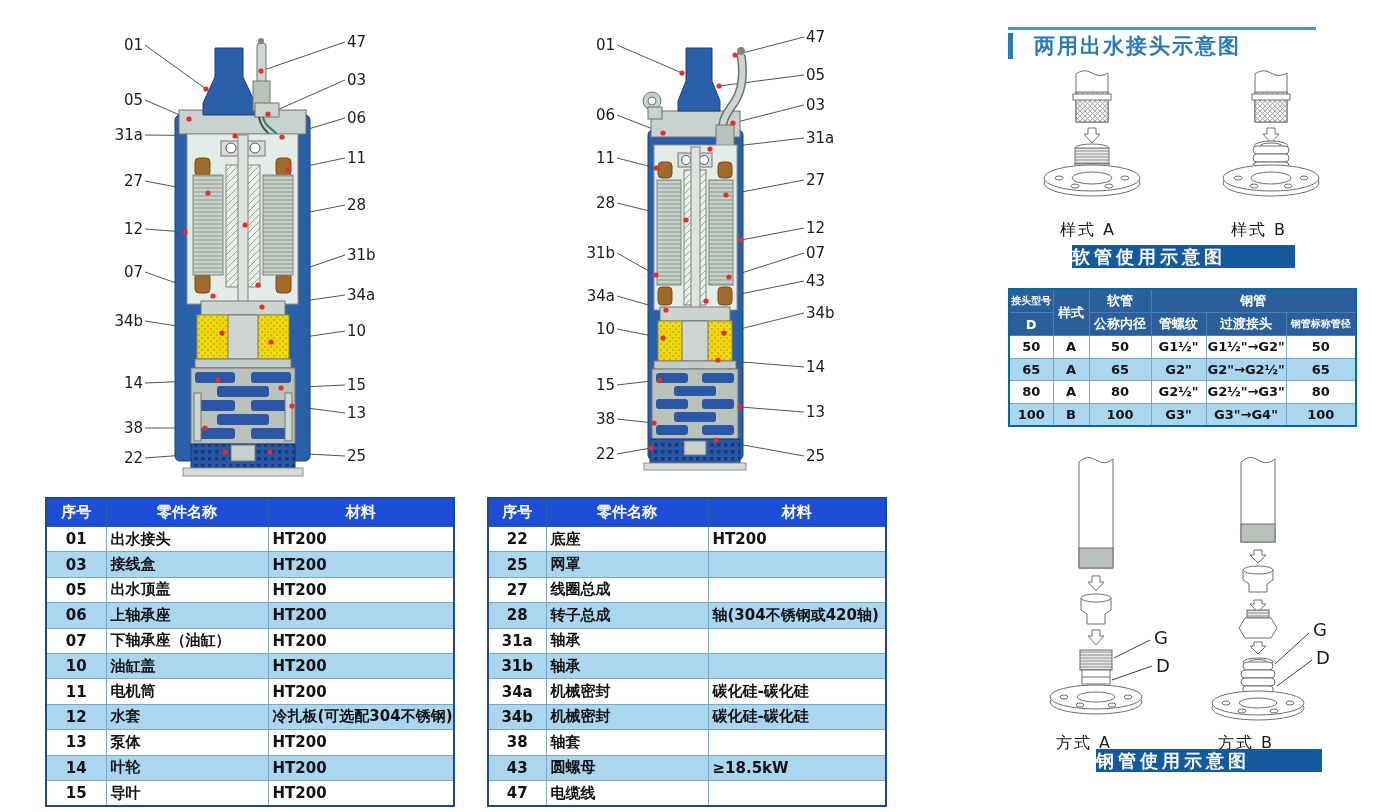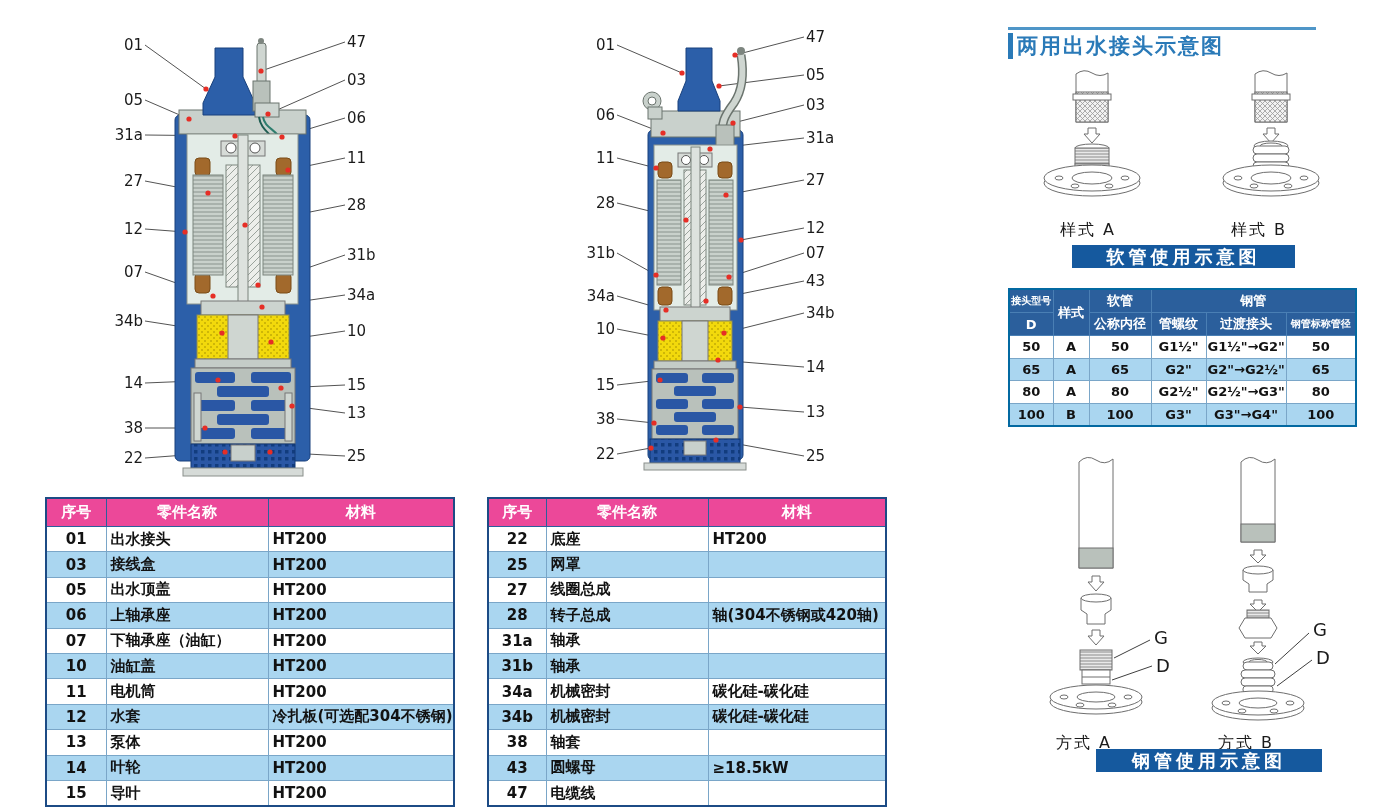"两用出水接头示意图" .panel-title { padding-left: 4px -> 21px }
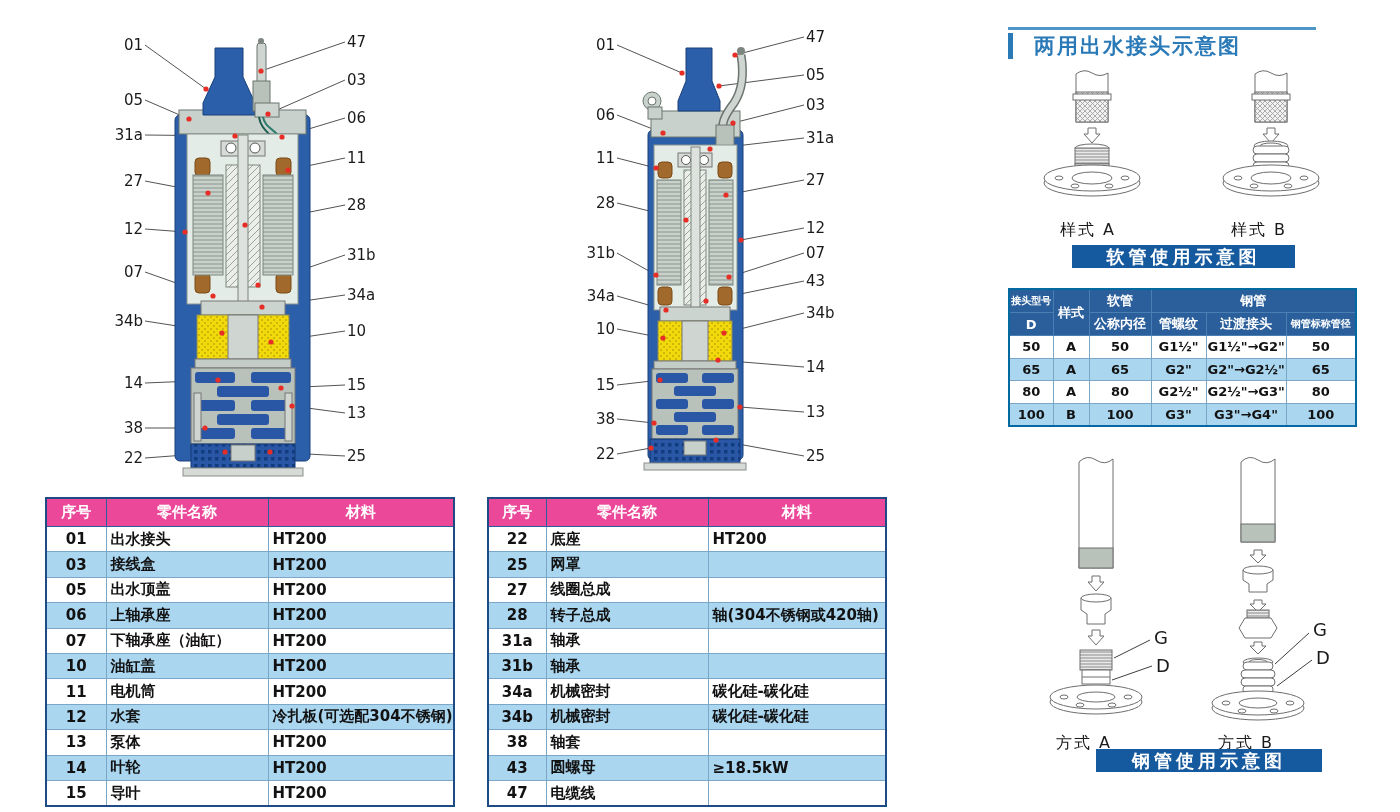"软管使用示意图" .banner { text-align: center -> none }
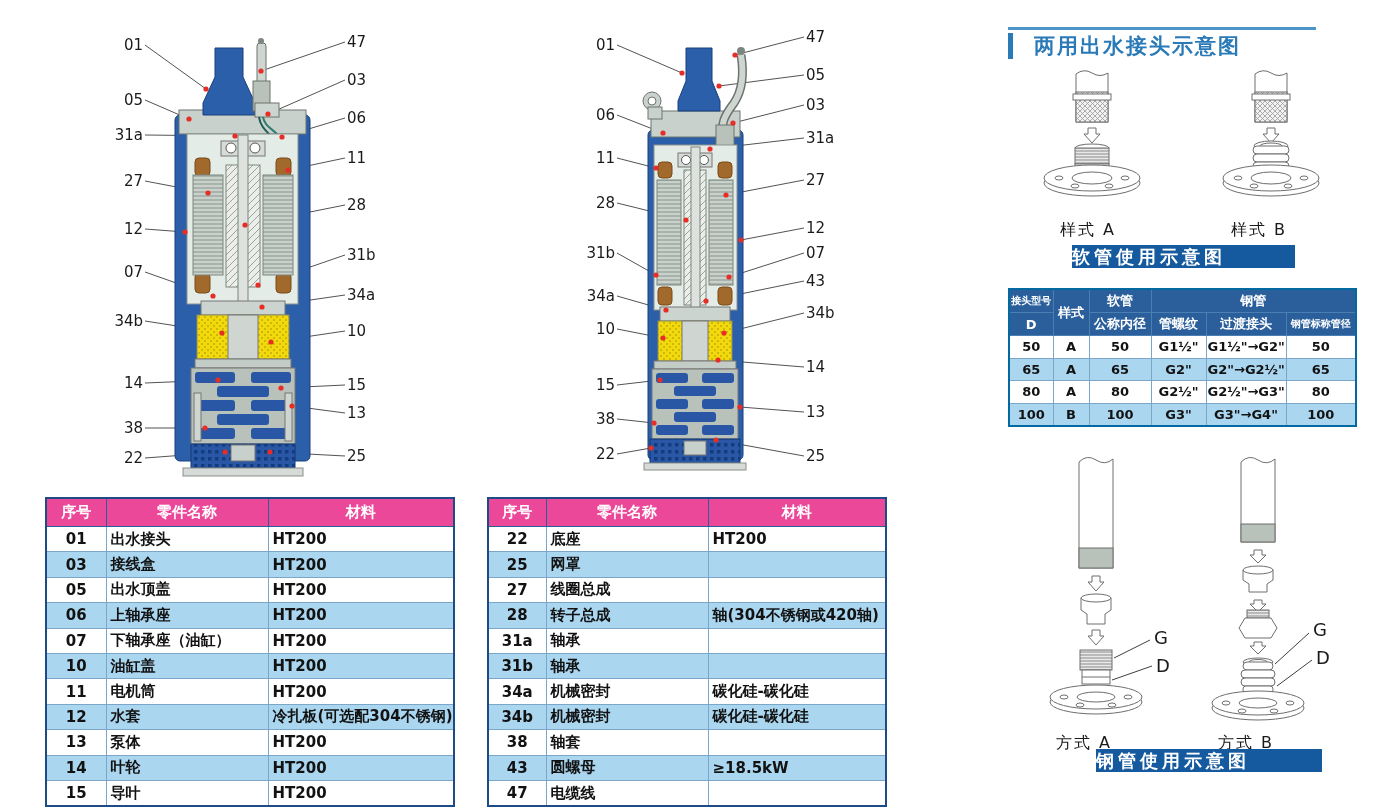"序号" table.parts th { background: #ec4899 -> #1d4ed8 }
